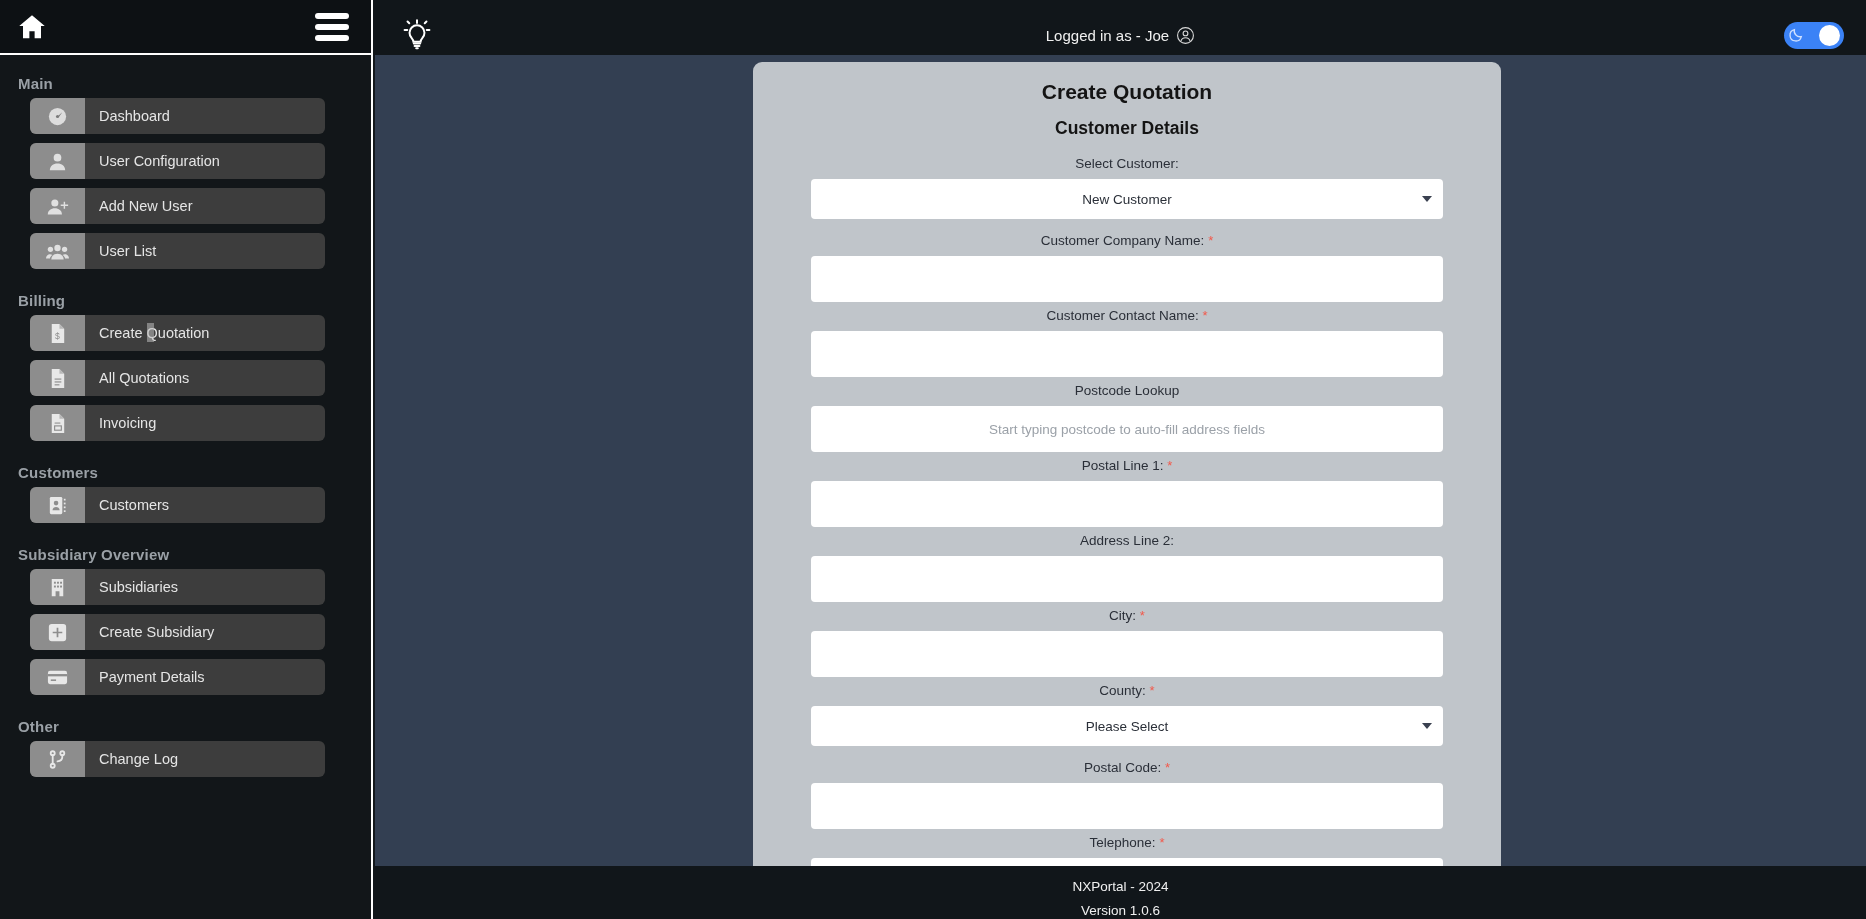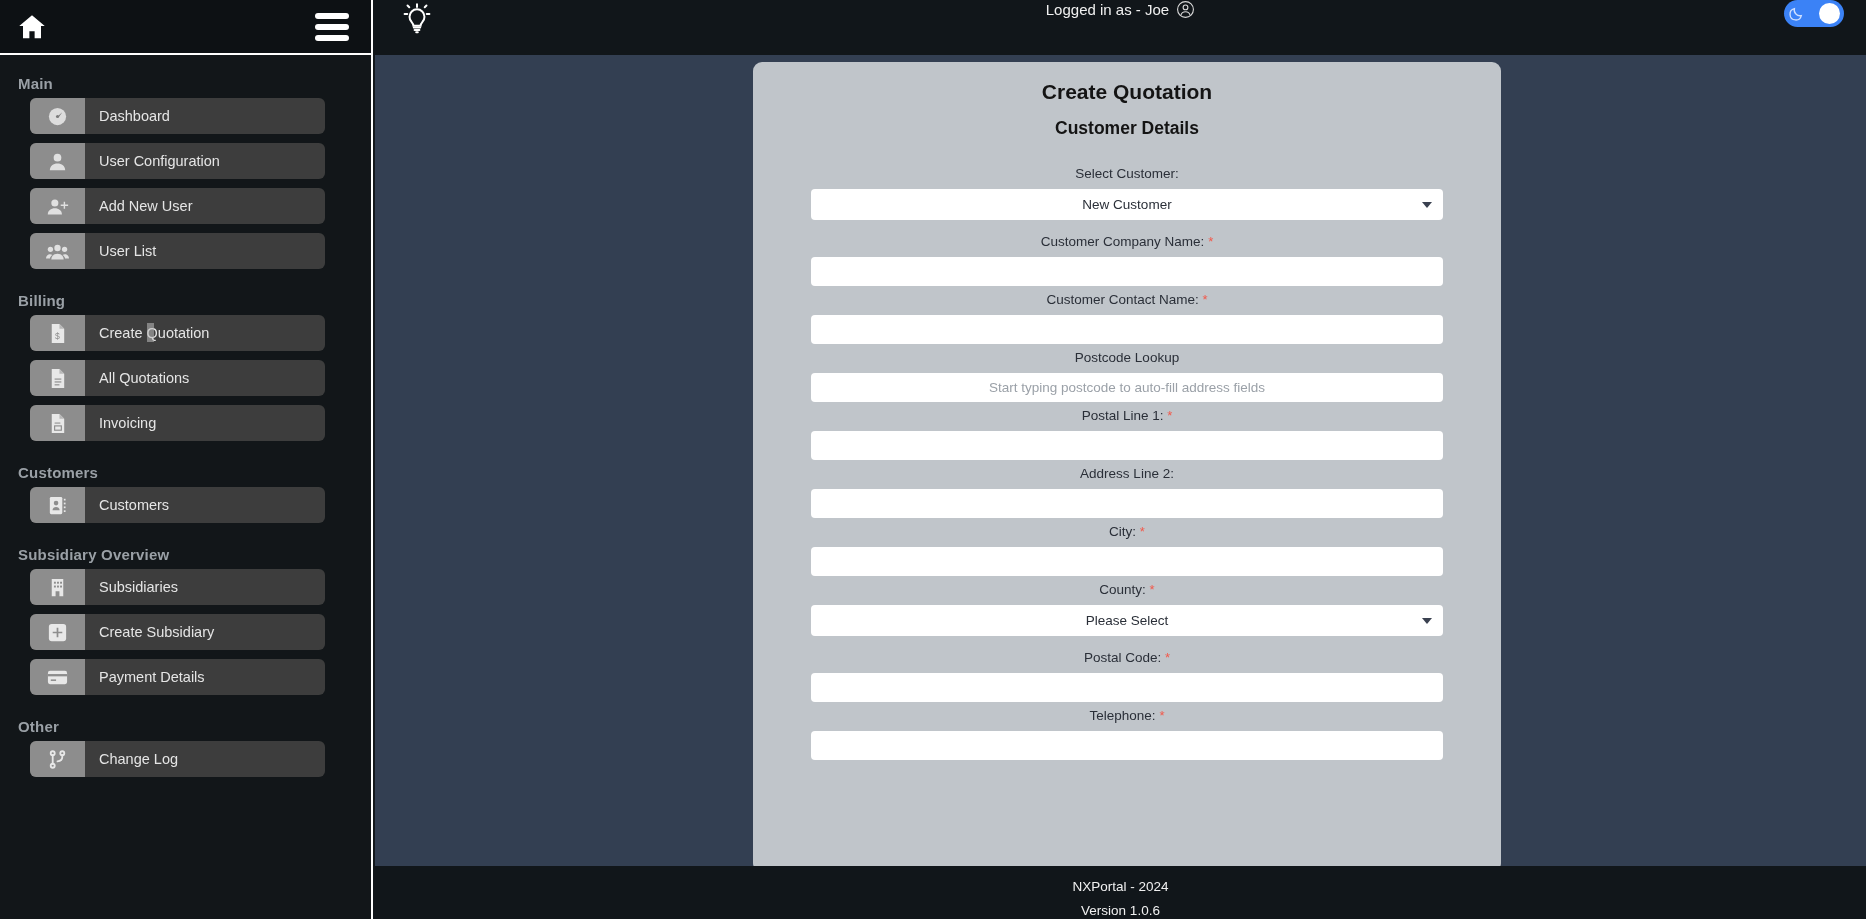"Logged in as - Joe" #topbar { align-items: flex-start -> center }
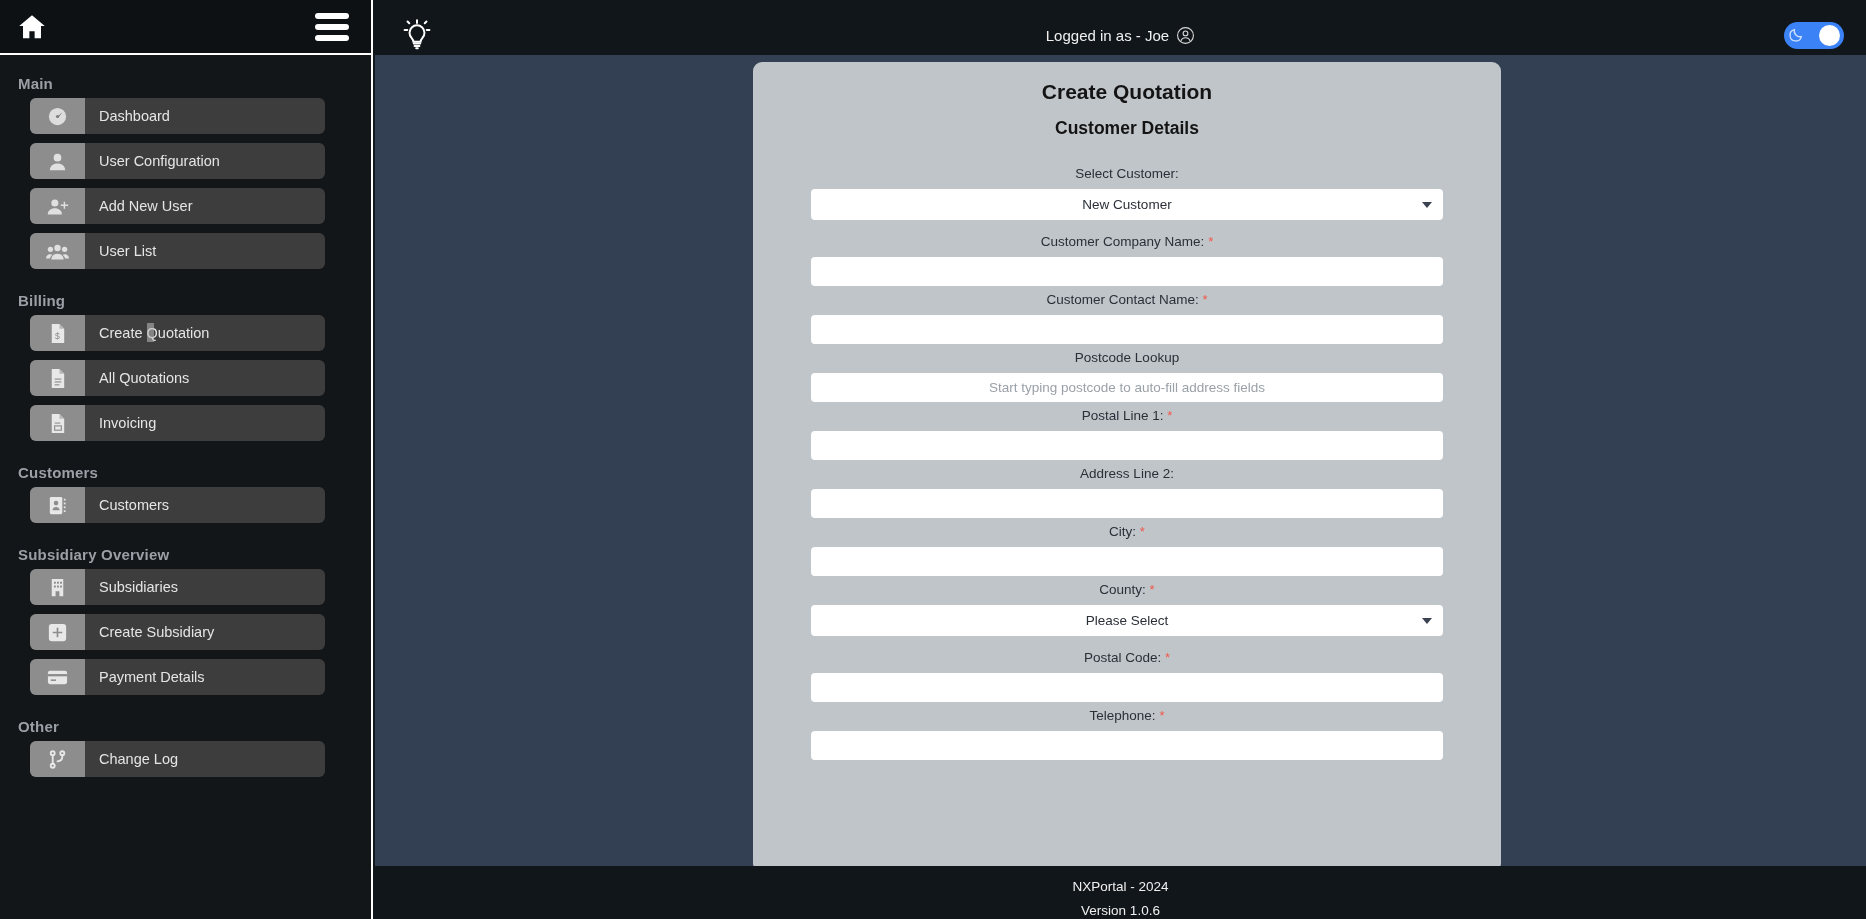"Customer Details" #card-subtitle { margin-bottom: 27px -> 17px }
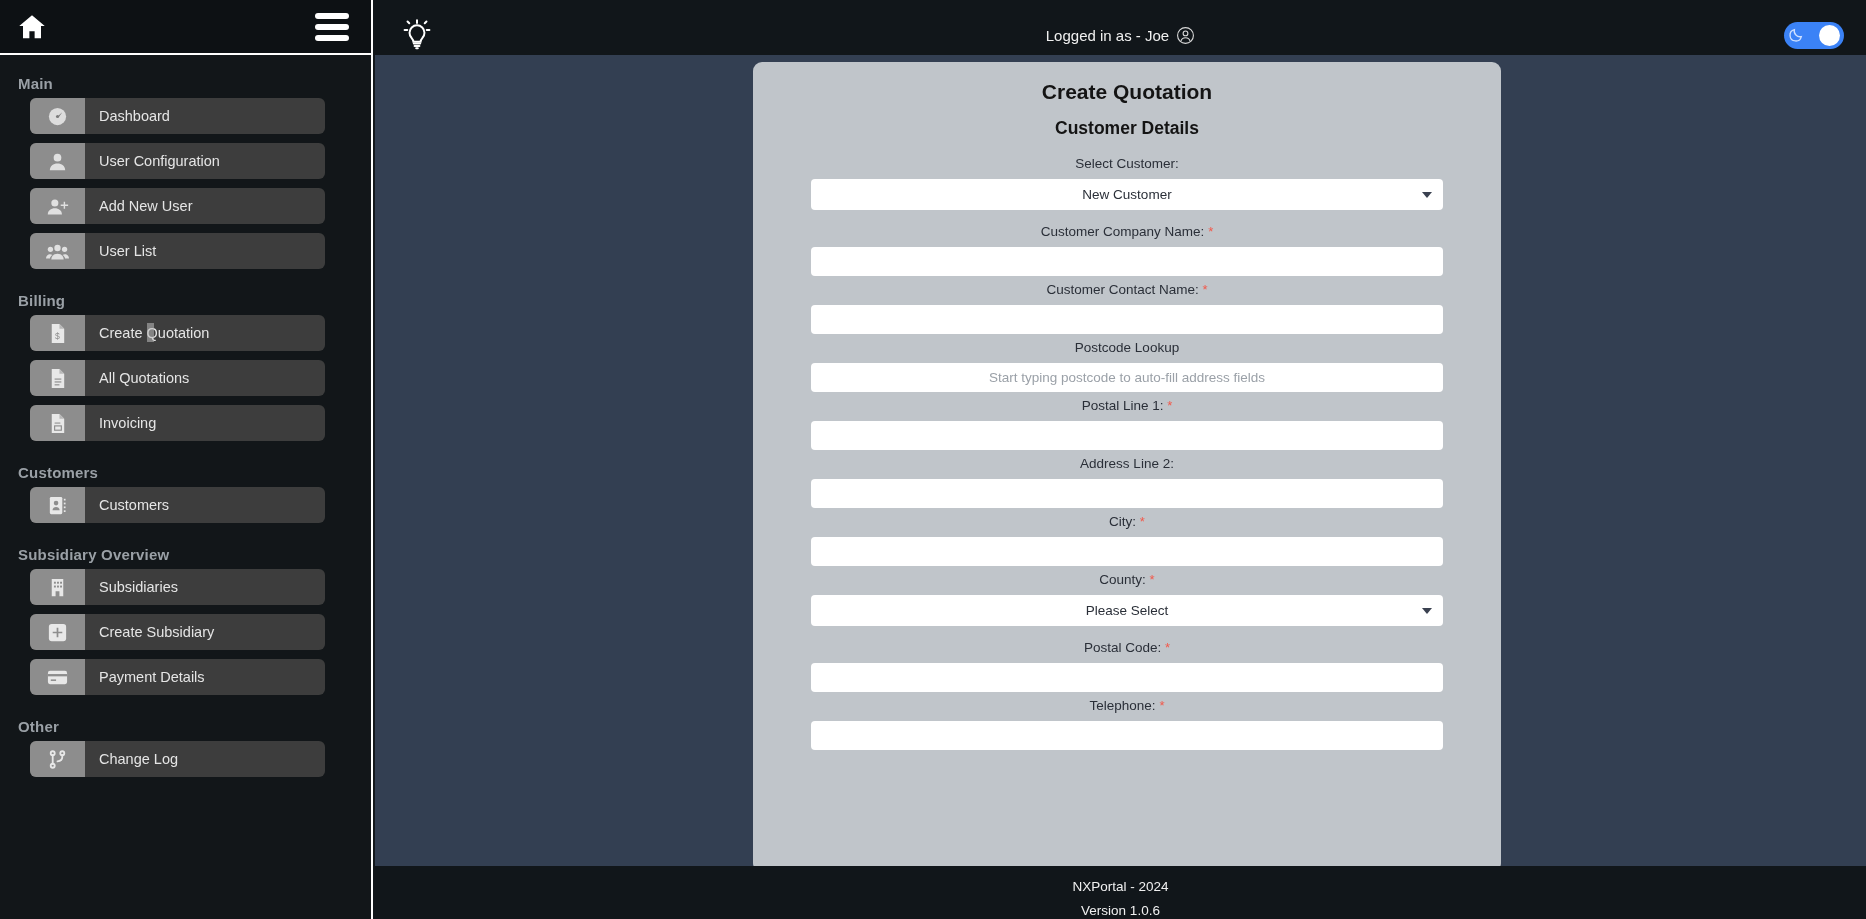"New Customer" .field-input, .field-select { height: 31px -> 40px }
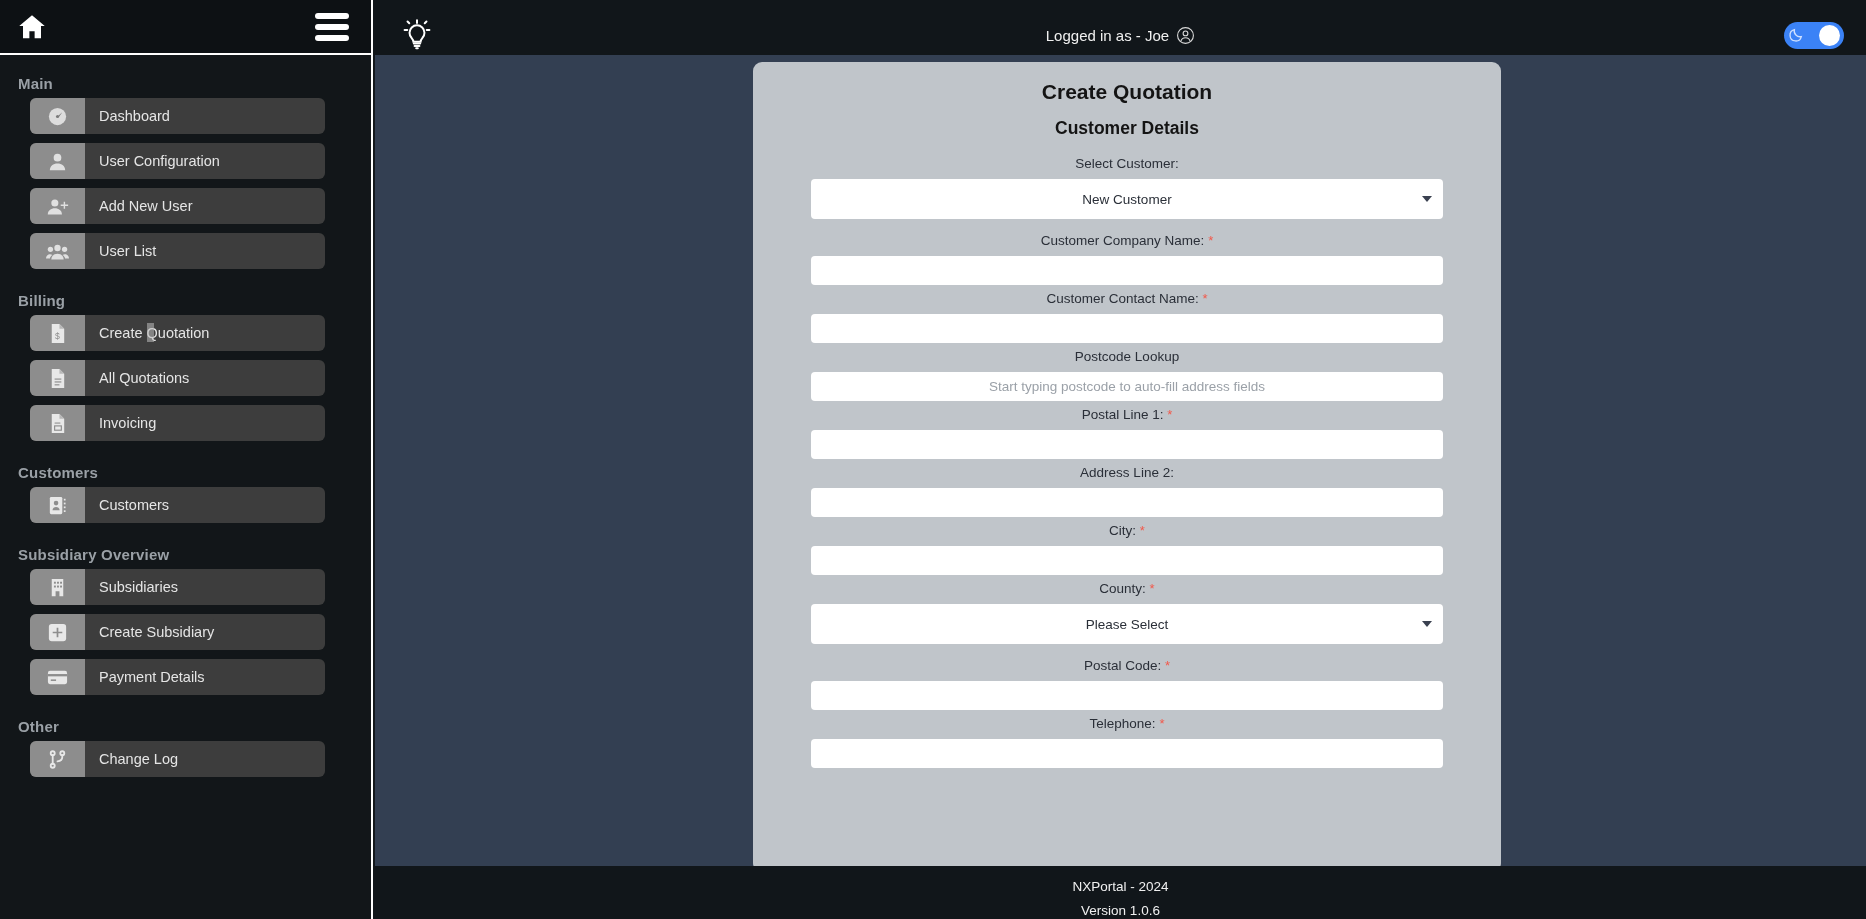"Start typing postcode to auto-fill" .field-input.tall { height: 29px -> 46px }
